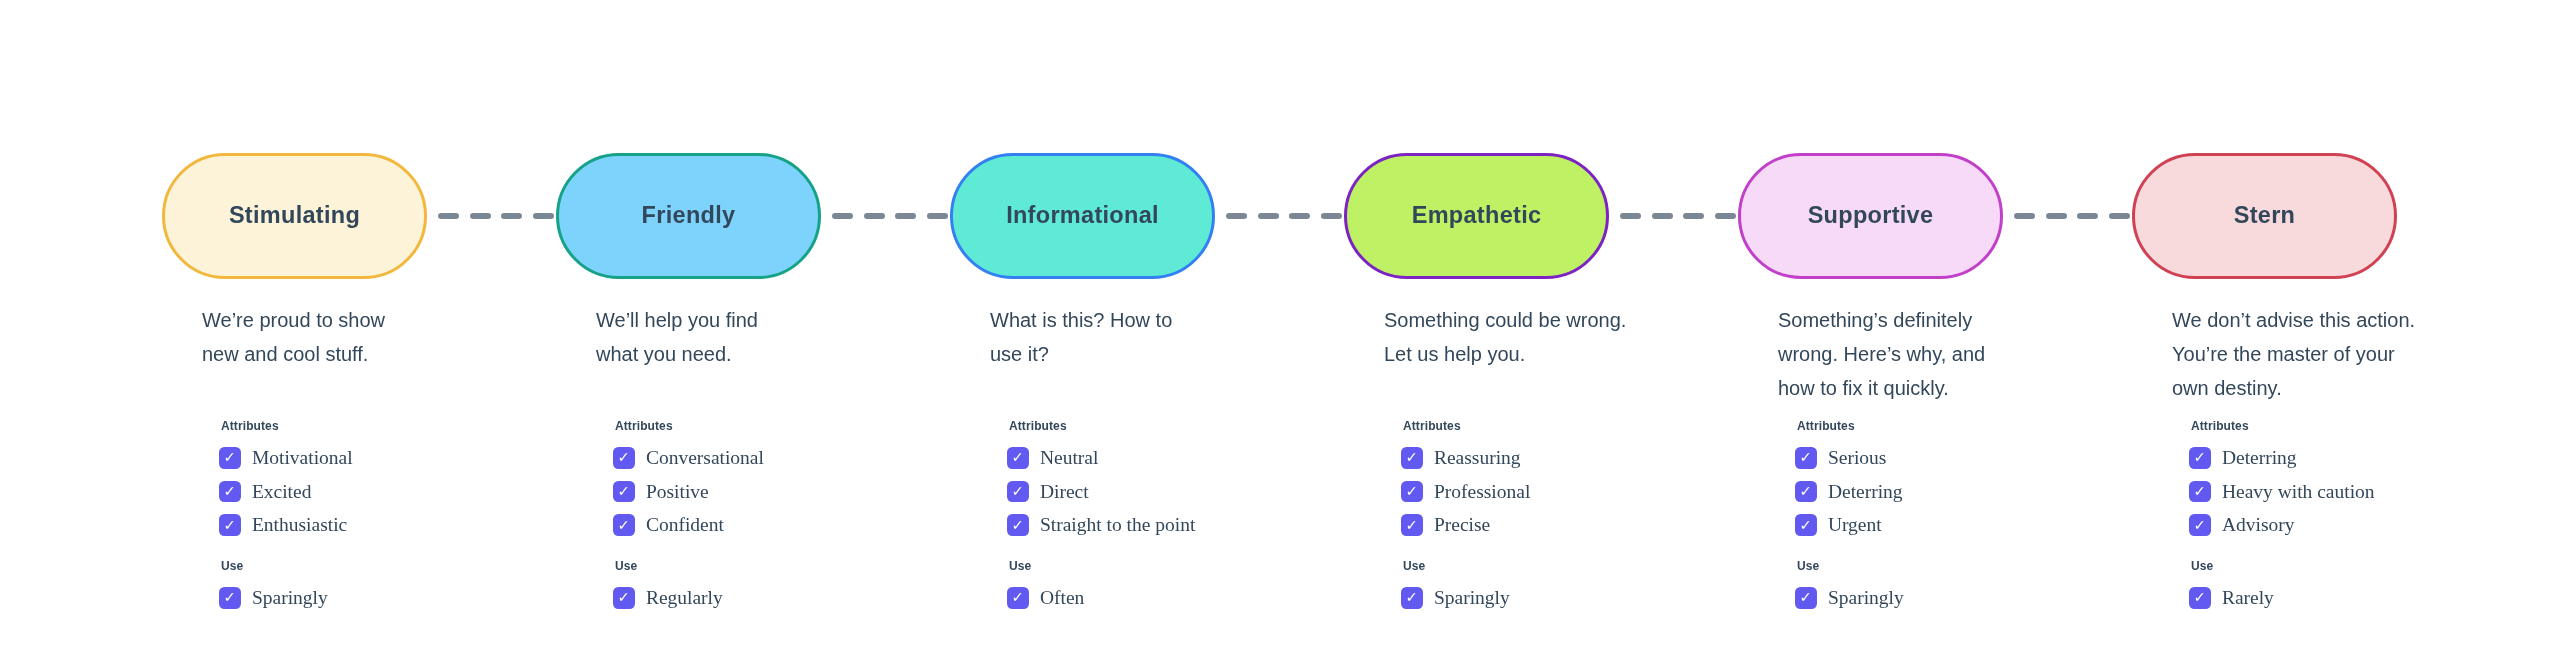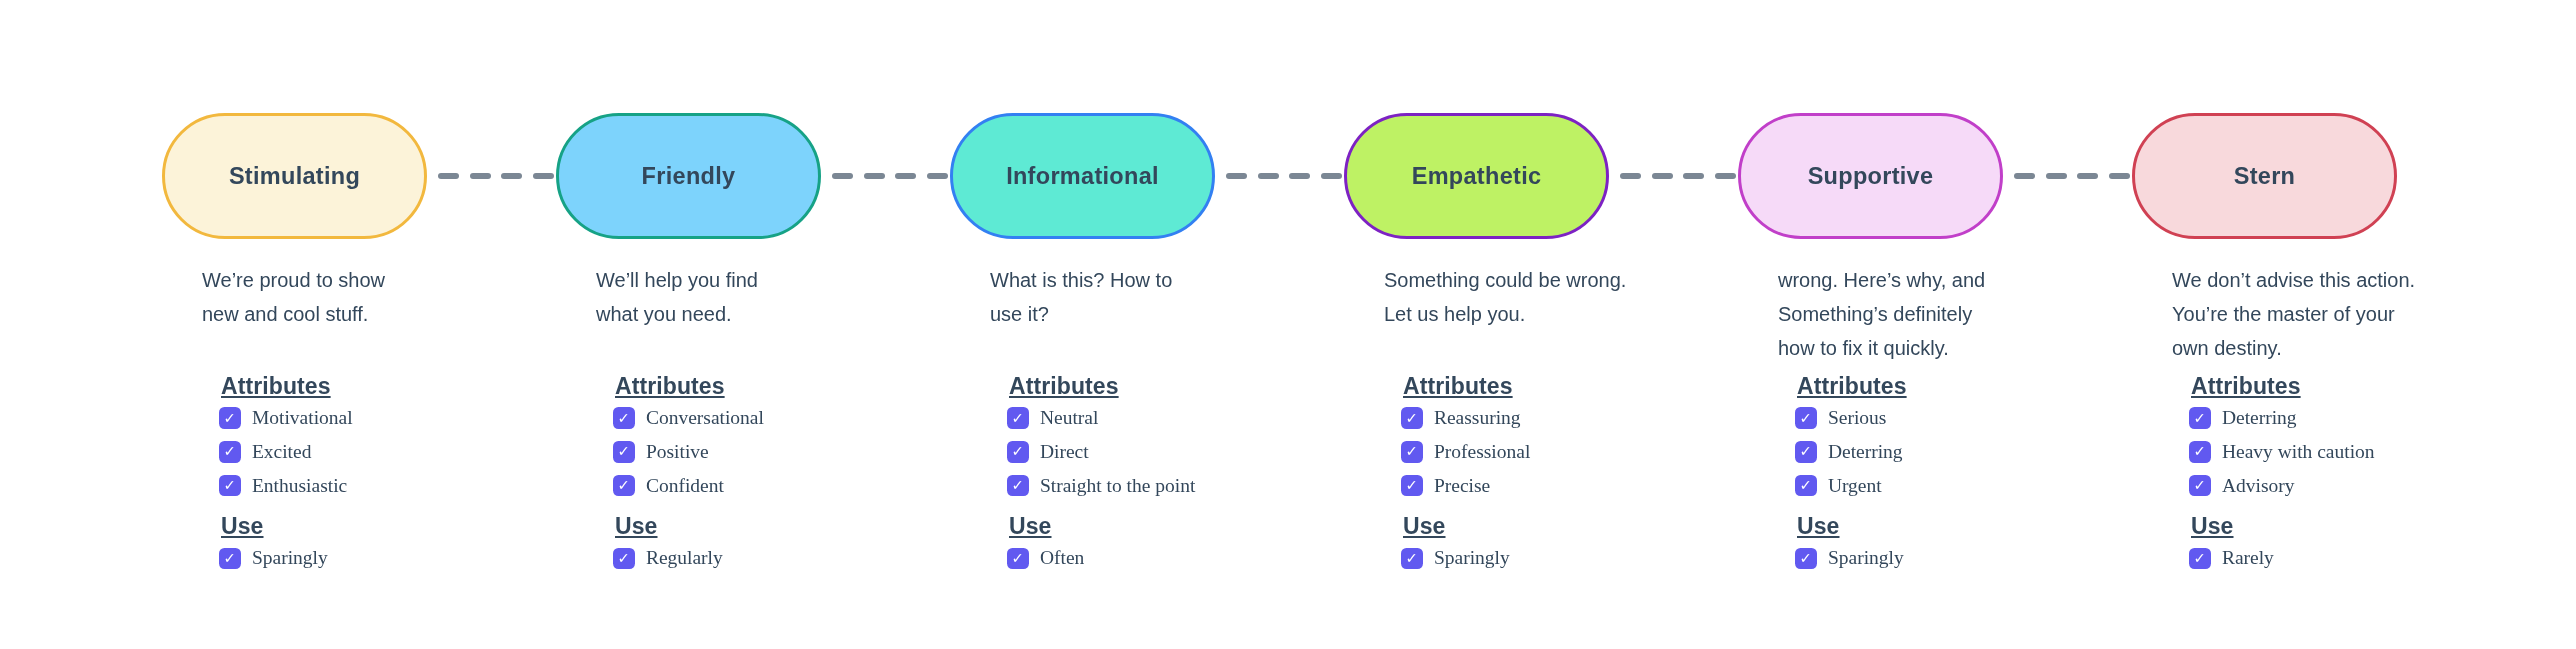"Stimulating" .canvas { align-items: none -> center }
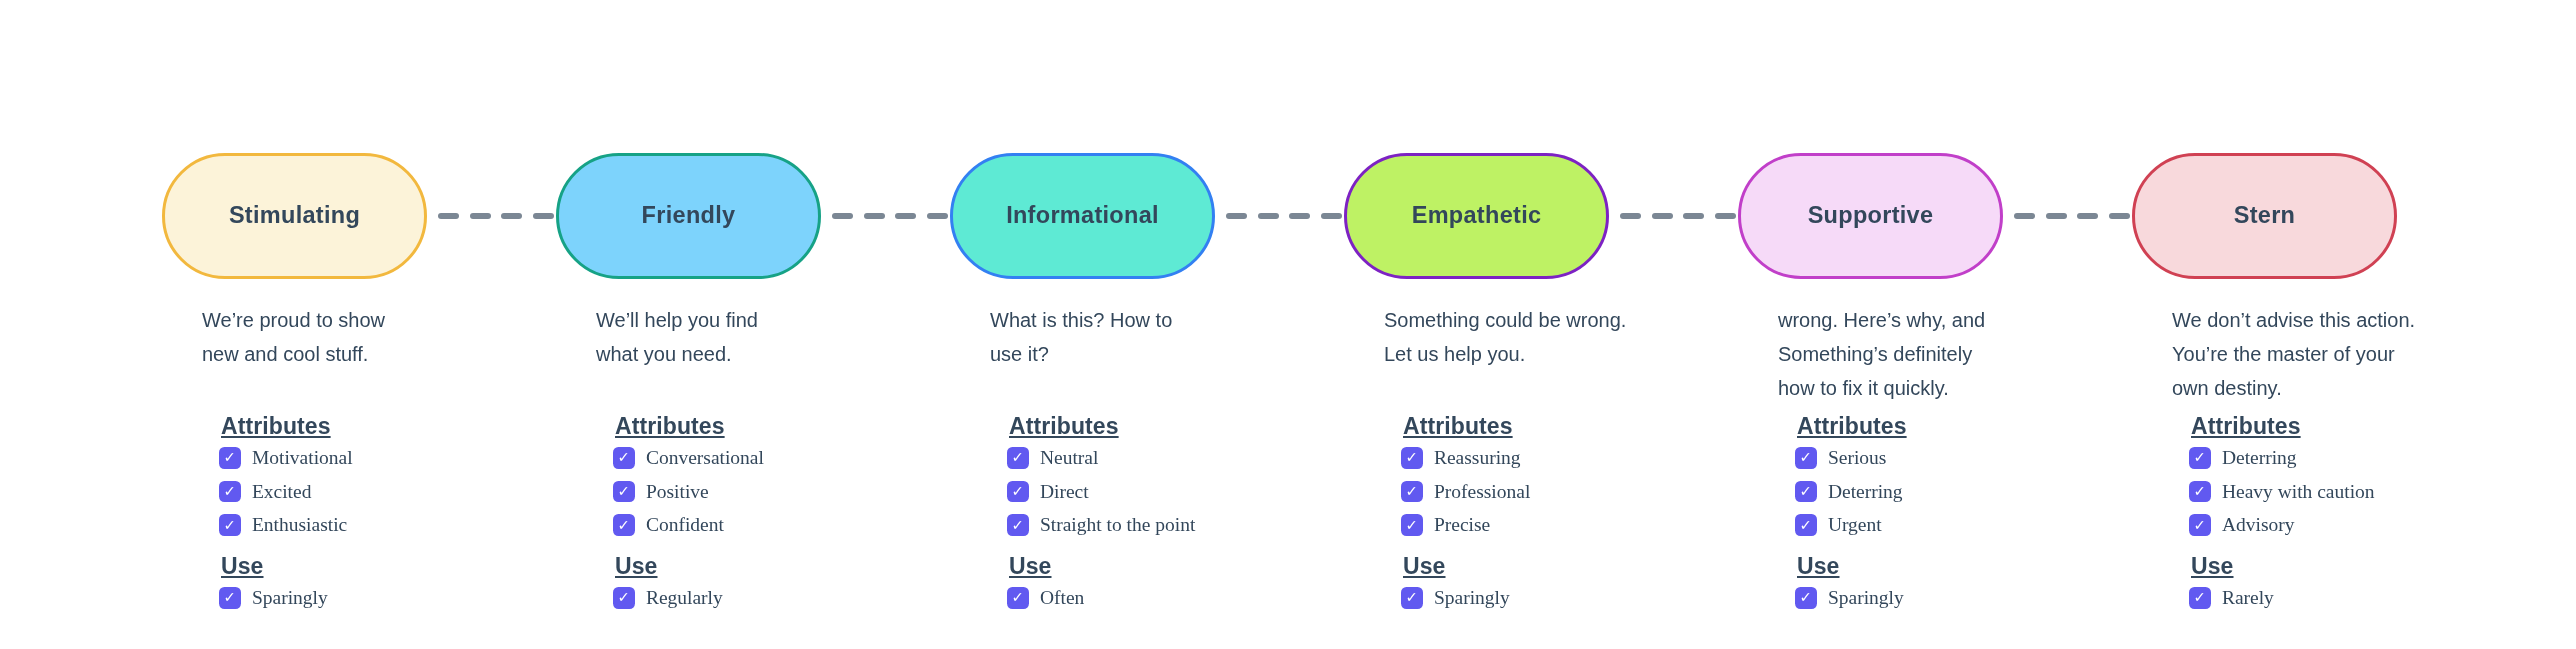"wrong. Here’s why, and" span { order: before "Something’s definitely" -> after "Something’s definitely" }
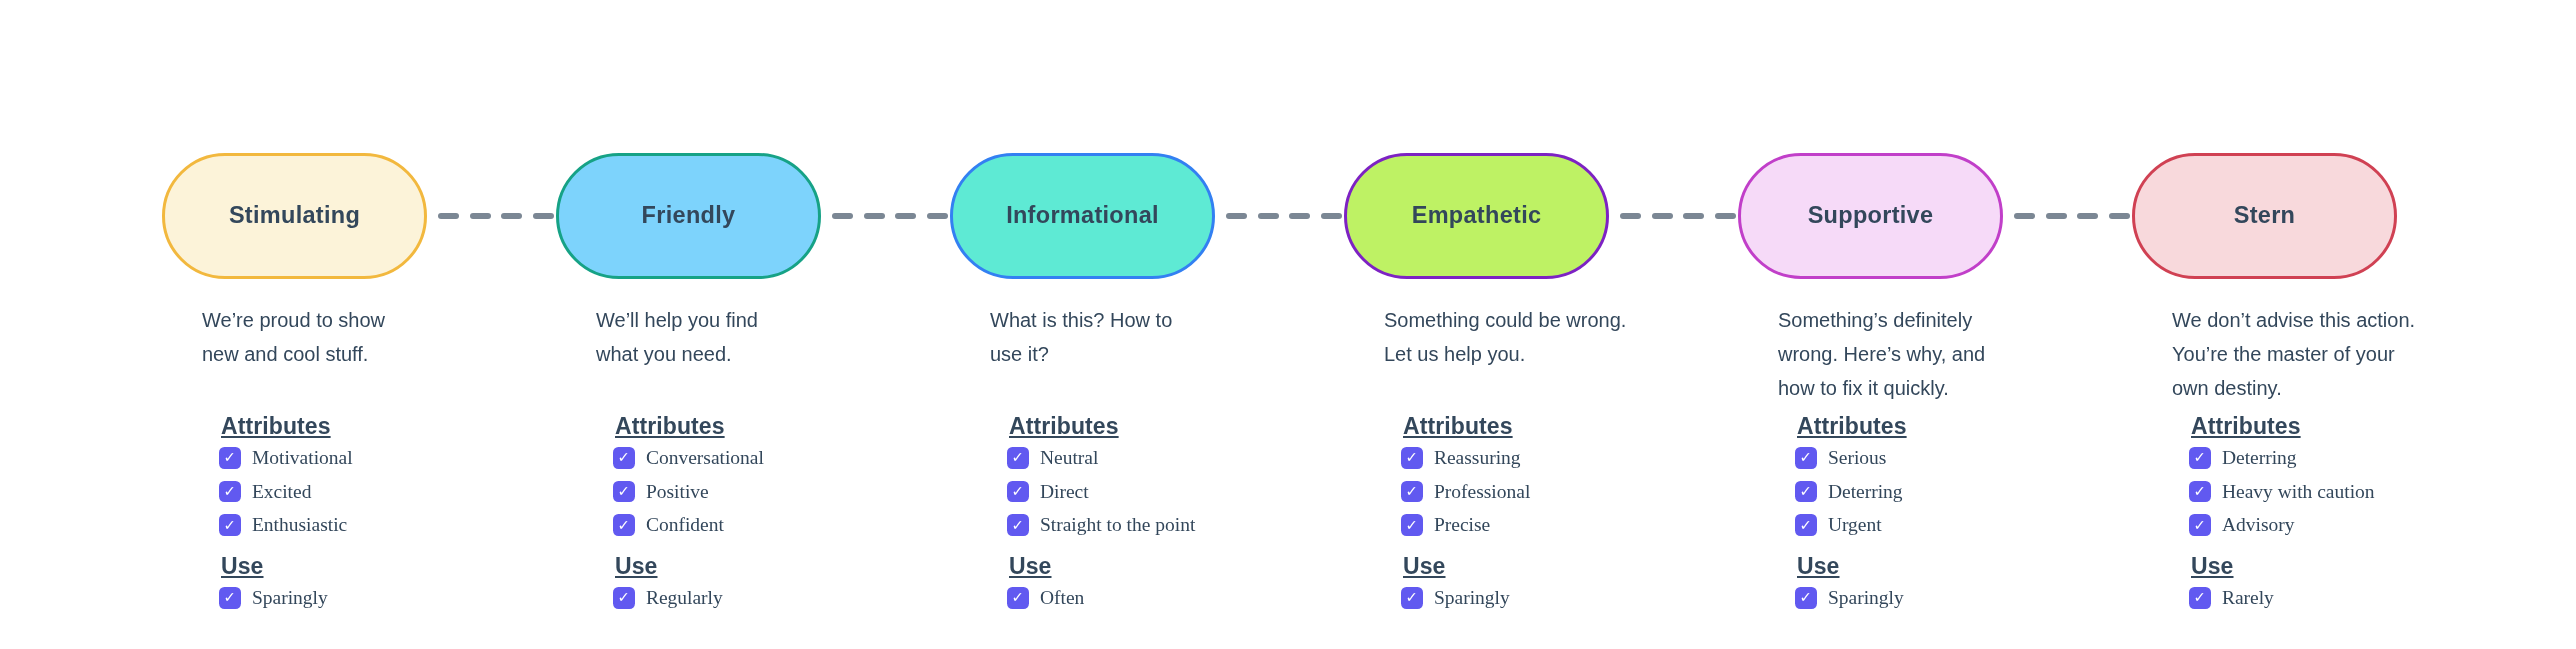"Attributes" .section-label { font-size: 23px -> 12px; text-decoration: underline -> none }
